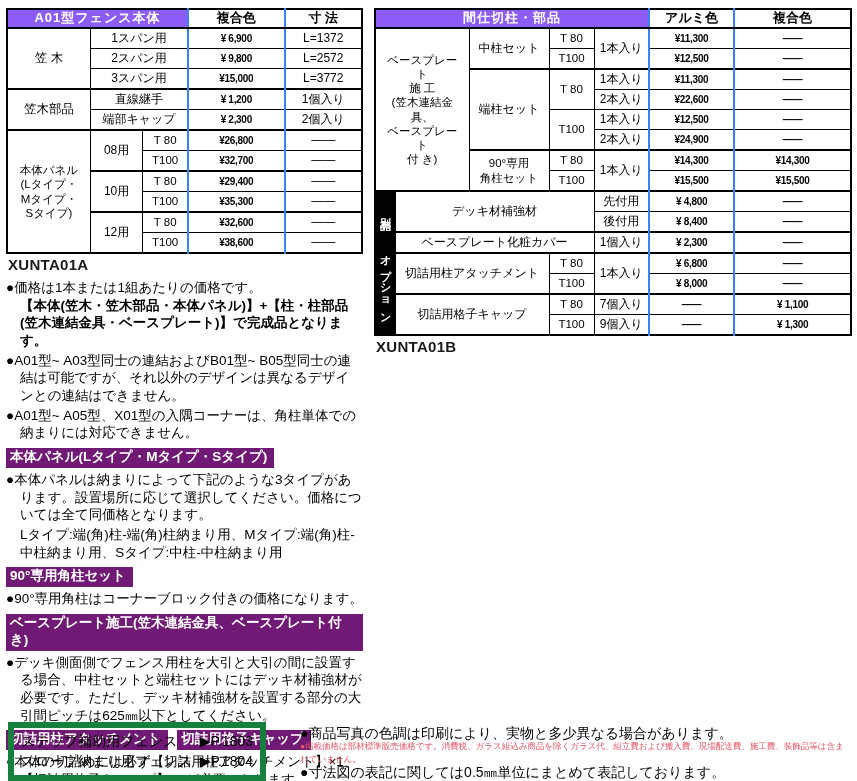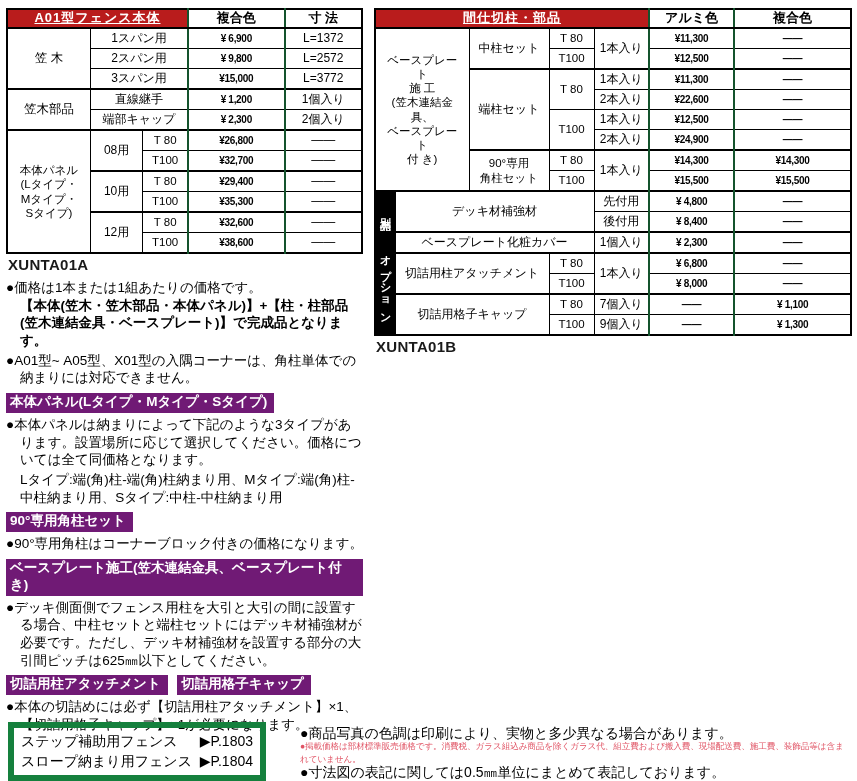"A01型フェンス本体" .ptable td.black { background: #b91c1c -> #8b5cf6; text-decoration: underline -> none }
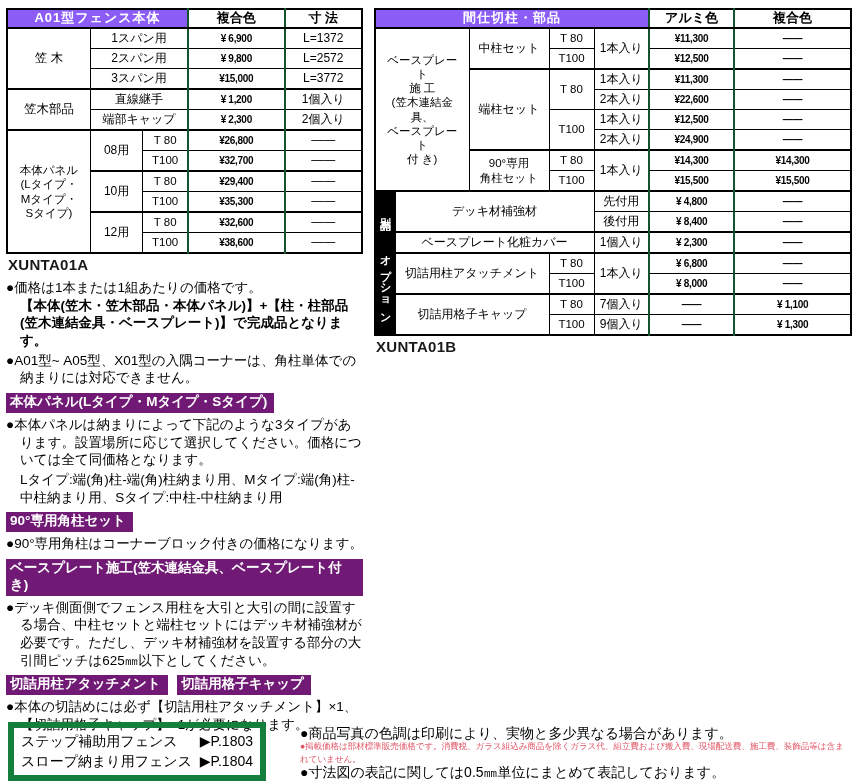"複合色" .ptable td.thickL { border-left: 2px solid #14532d -> 2px solid #3b82f6 }
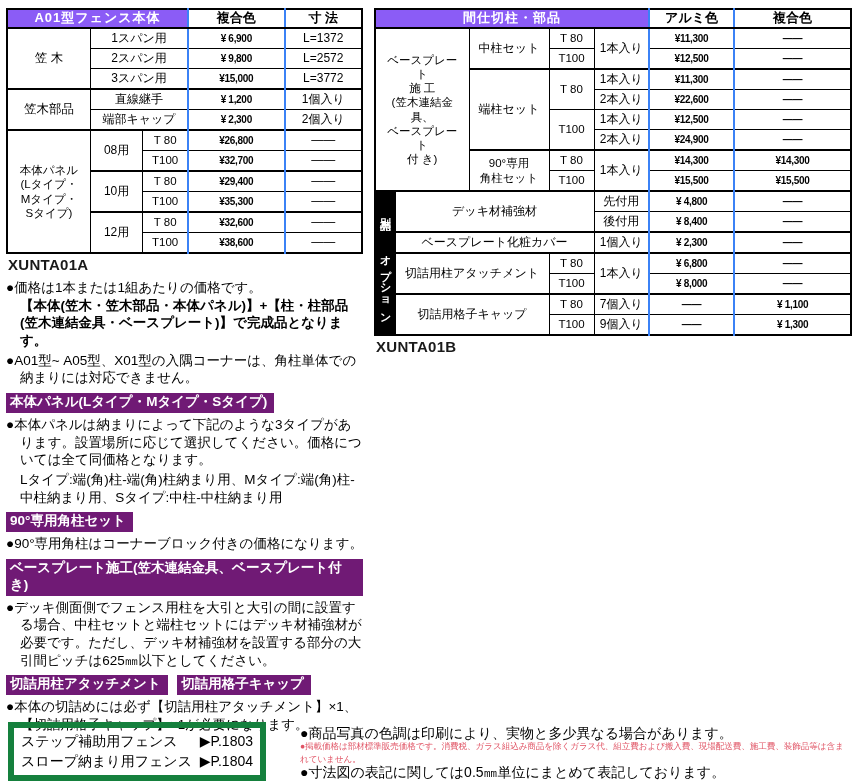"●A01型~ A03型同士の連結およびB01型~" p.note-p { html: none -> <p>●A01型~ A03型同士の連結およびB01型~ B05型同士の連結は可能ですが、それ以外のデザインは異なるデザインとの連結はできません。</p> }
